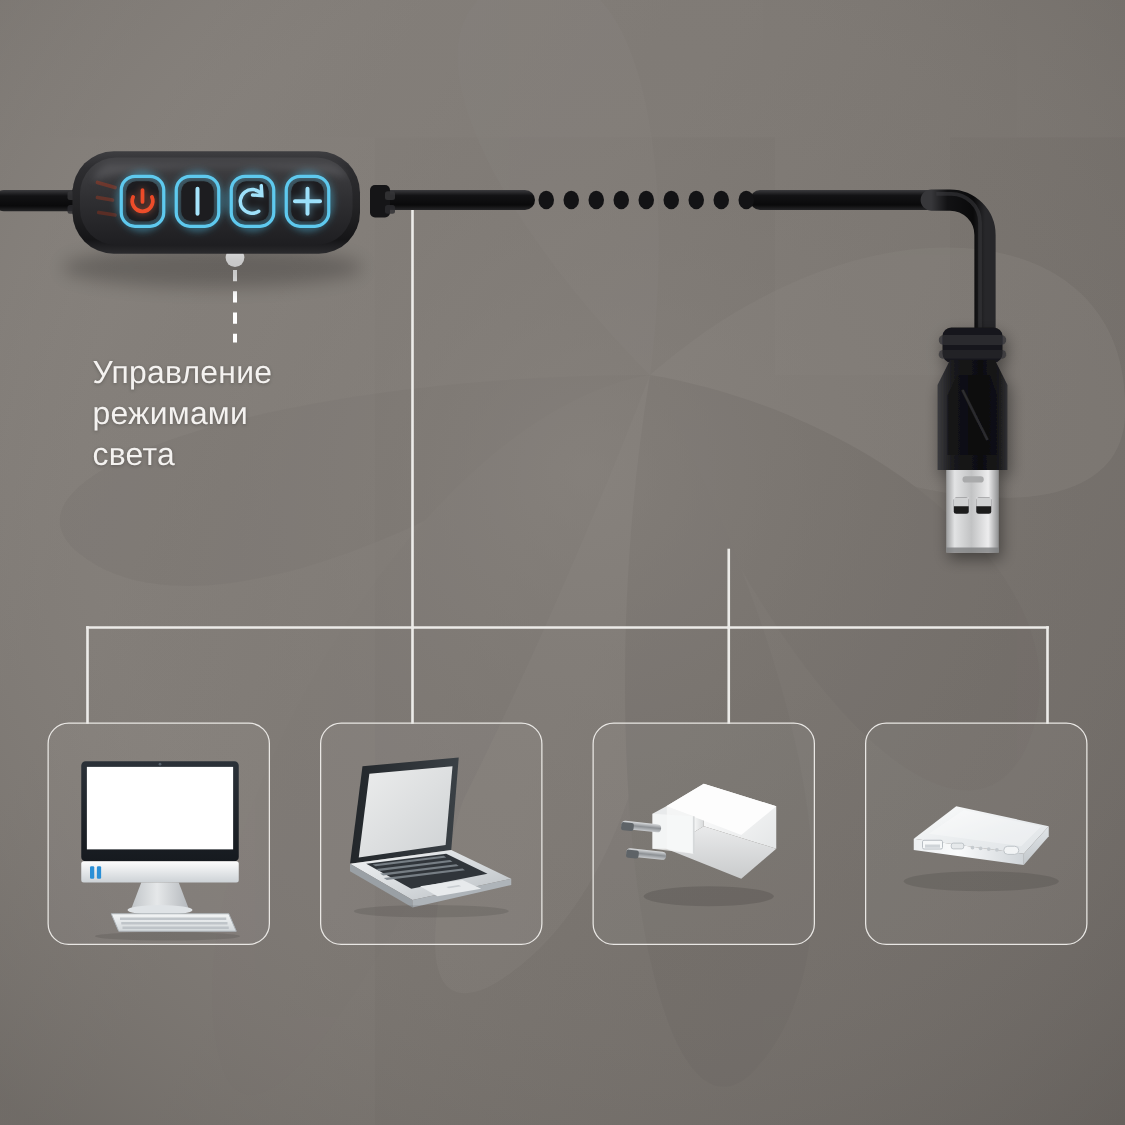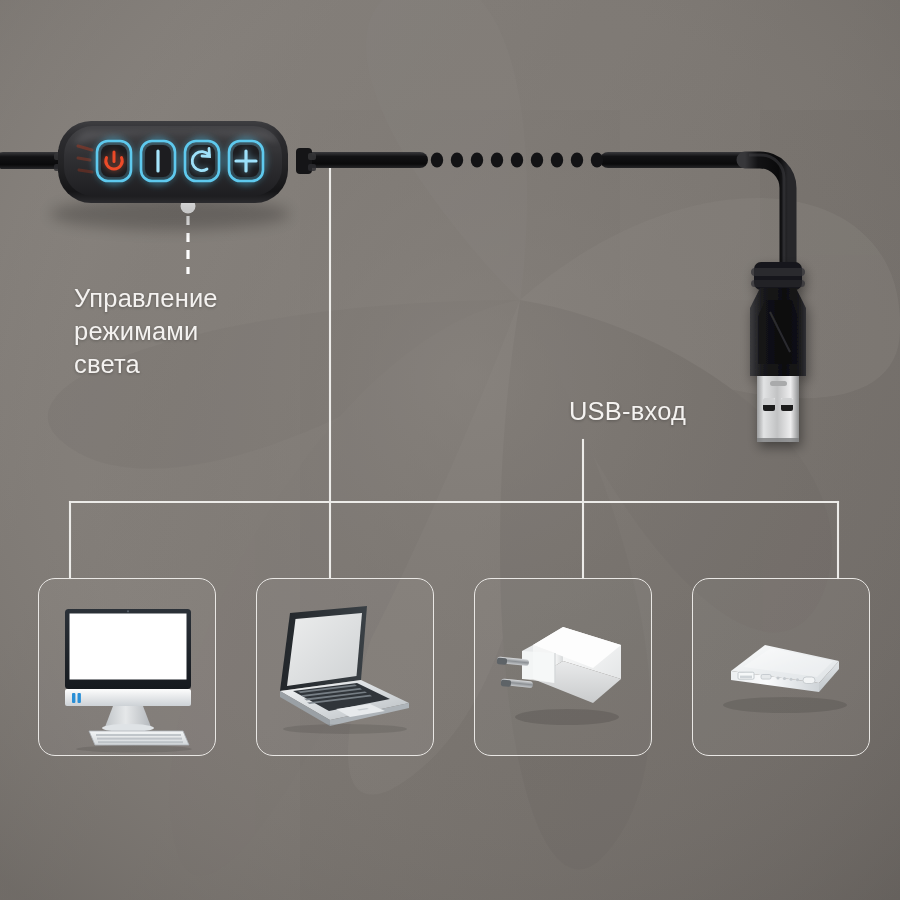"USB-вход" div.lbl { html: <div>USB-вход</div> -> none }
